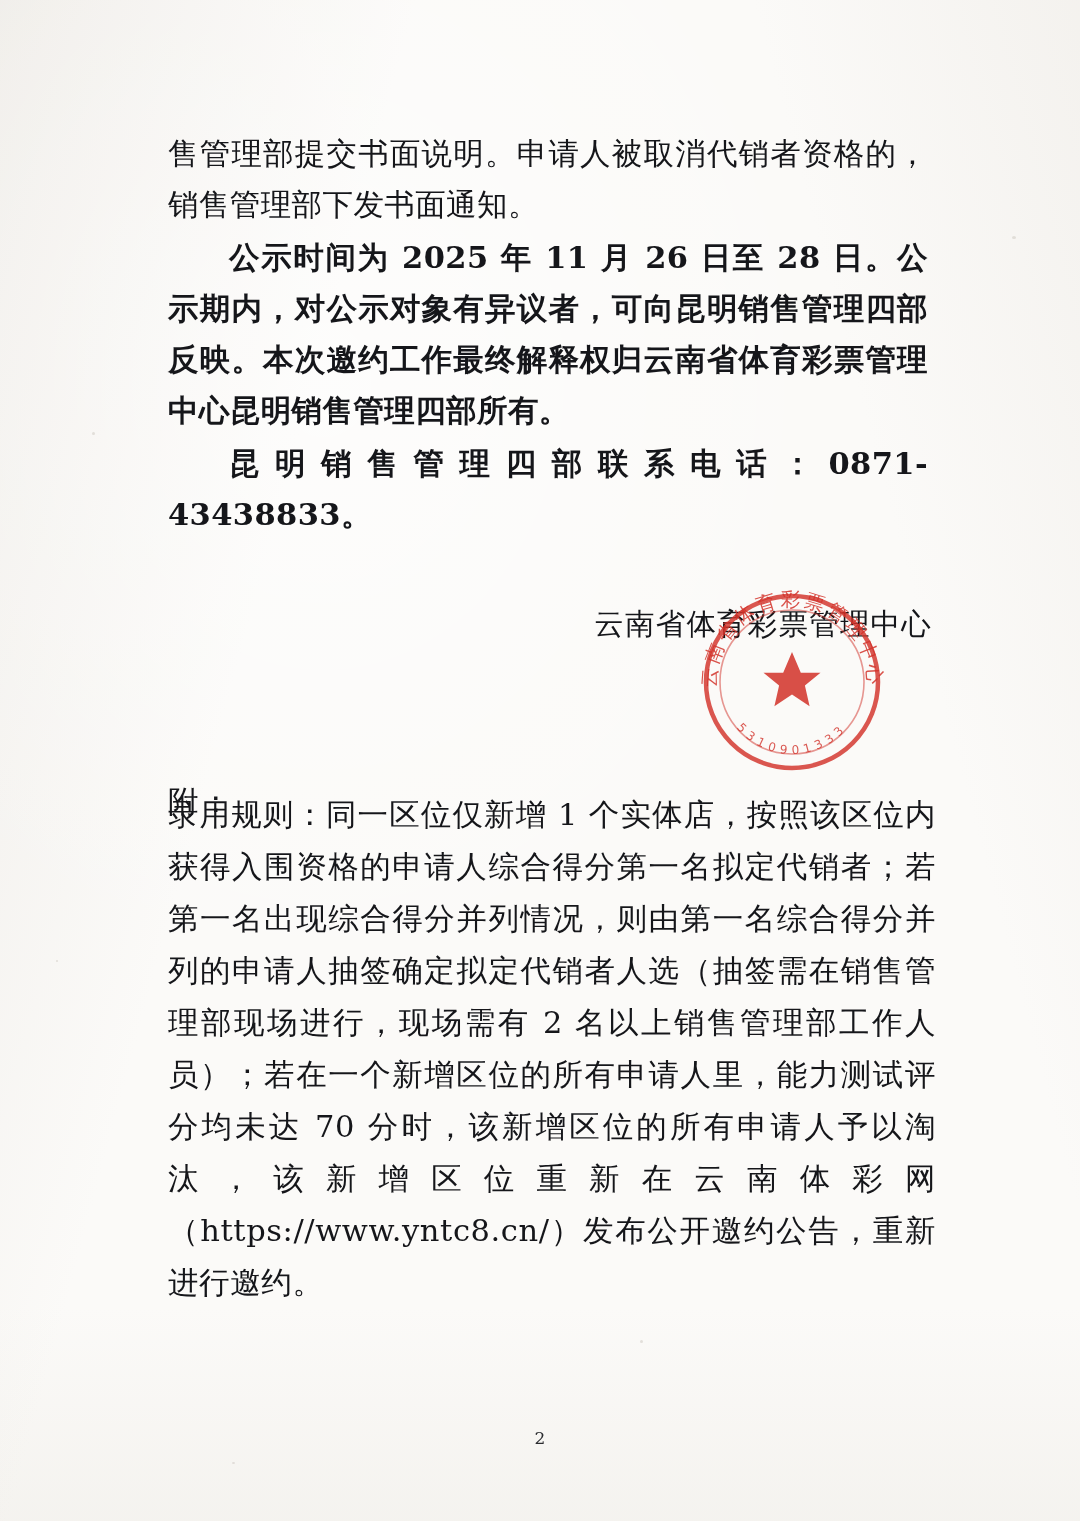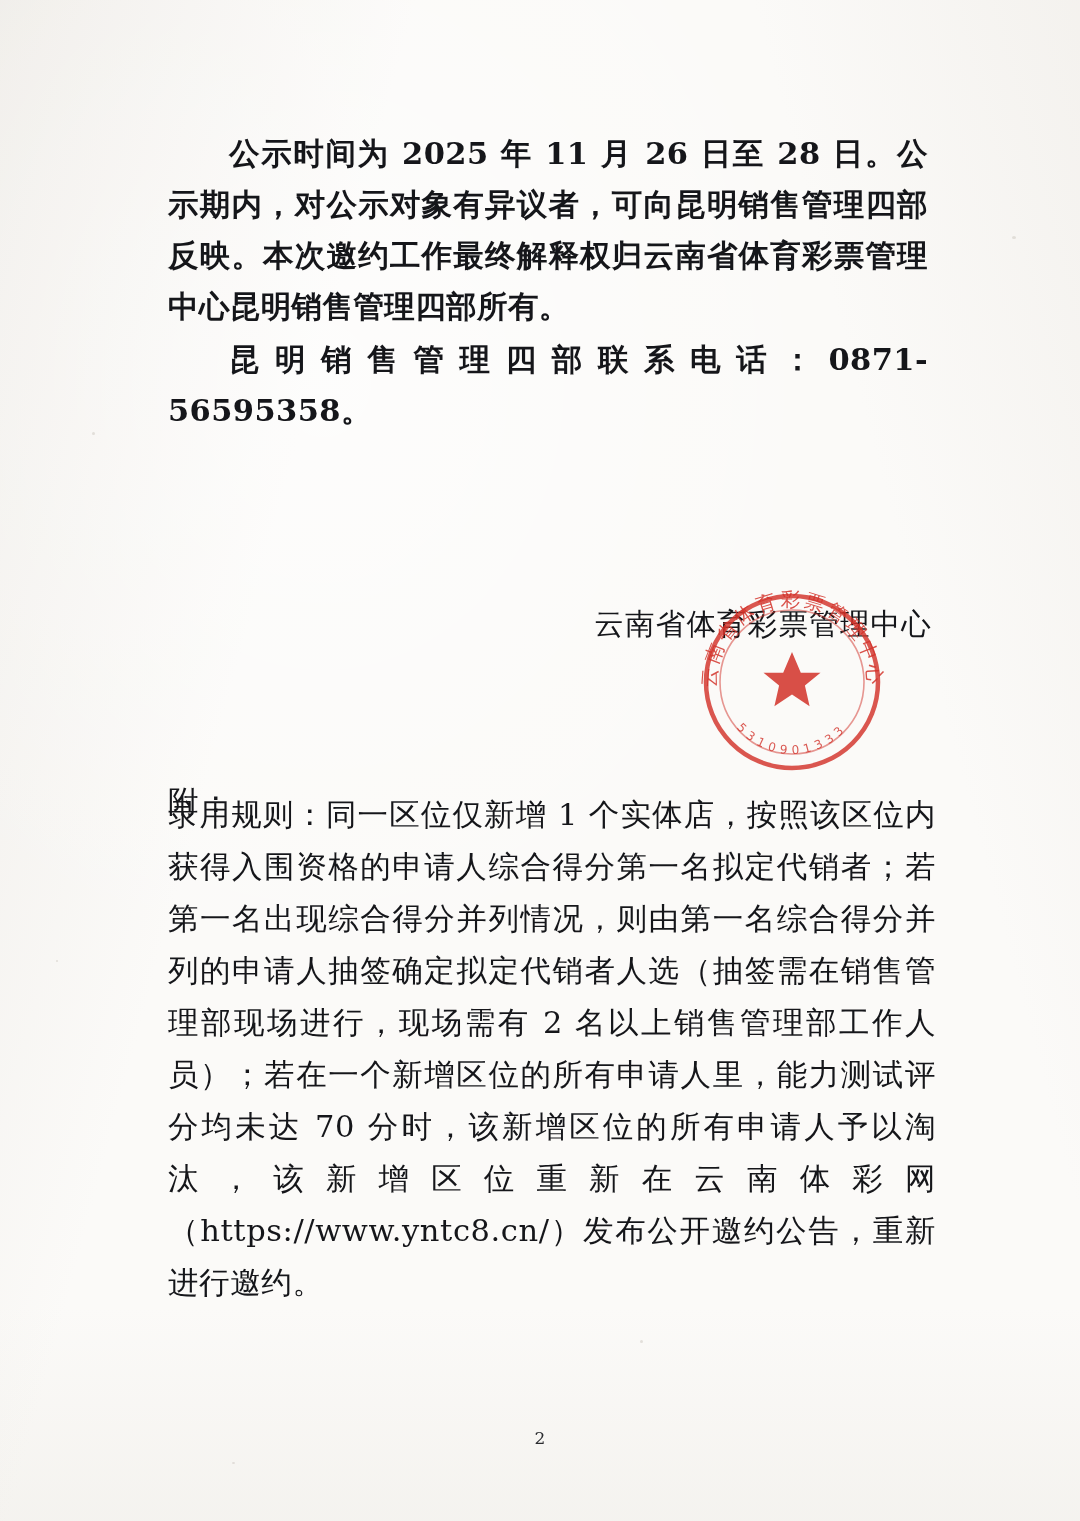"售管理部提交书面说明。申请人被取消代销者资格的，销售管理部下发书面通知。" p.para { html: none -> <p>售管理部提交书面说明。申请人被取消代销者资格的，销售管理部下发书面通知。</p> }
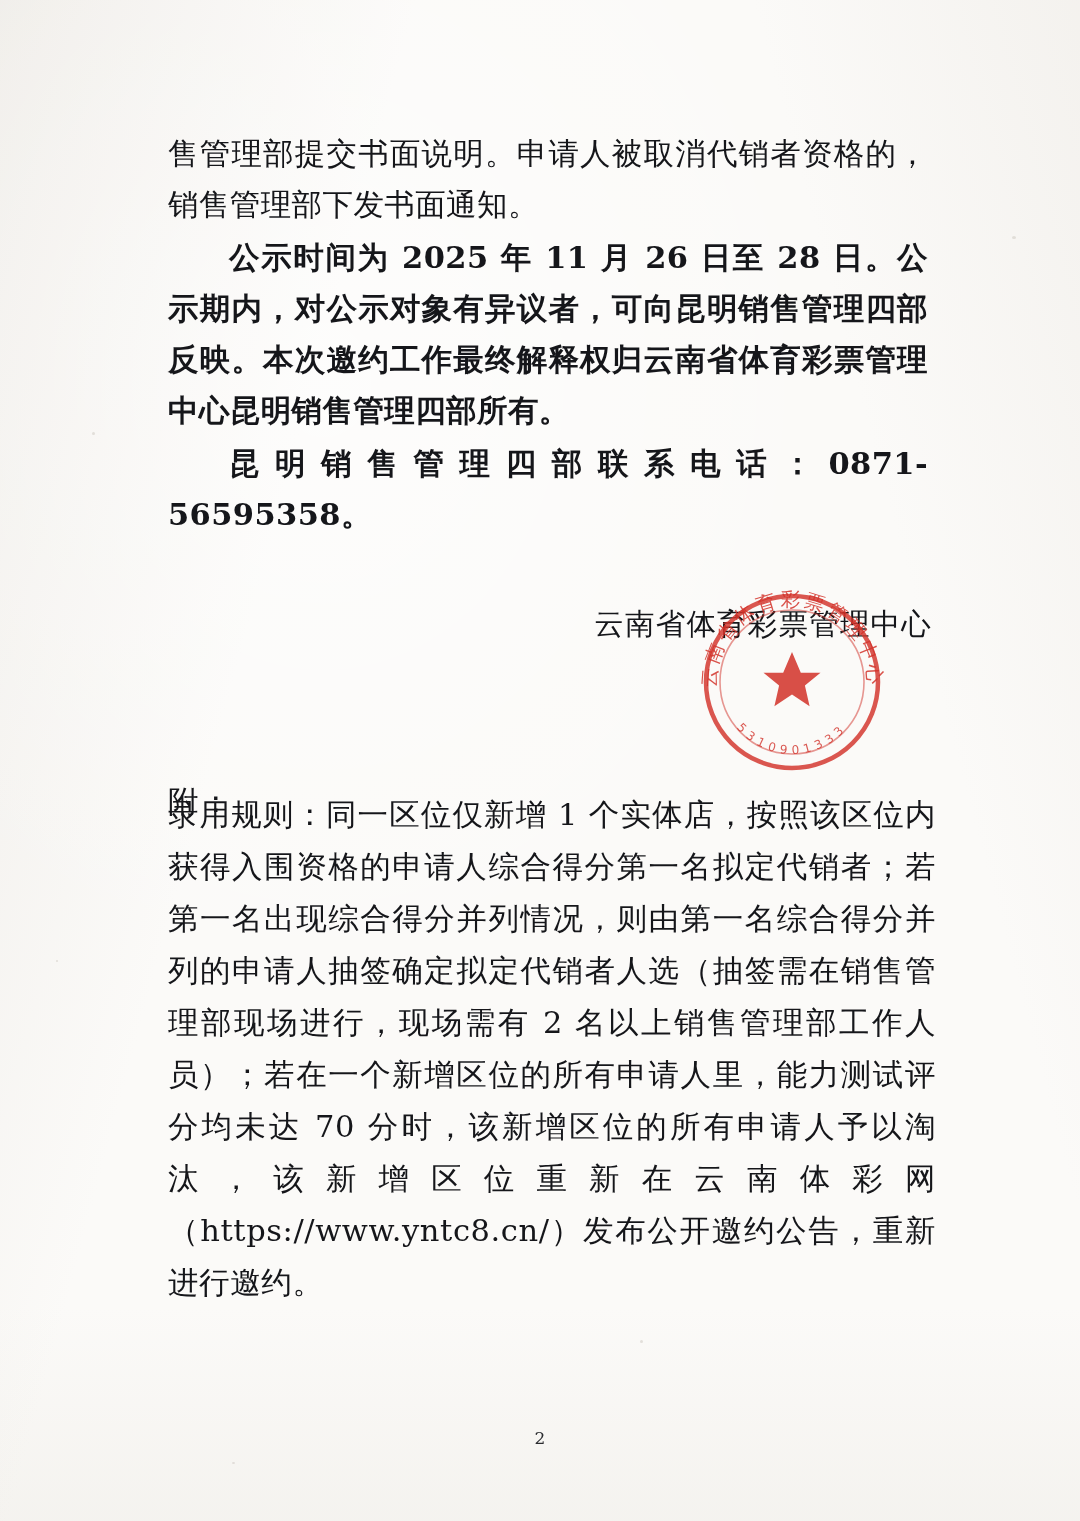"昆明销售管理四部联系电话：0871-56595358。" p.para { text: 0871-56595358 -> 0871-43438833 }
